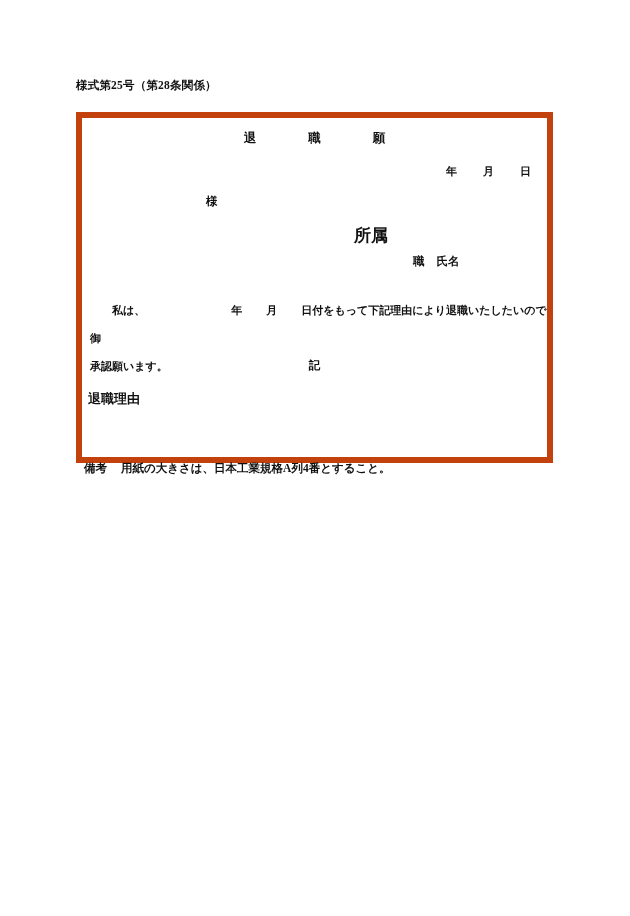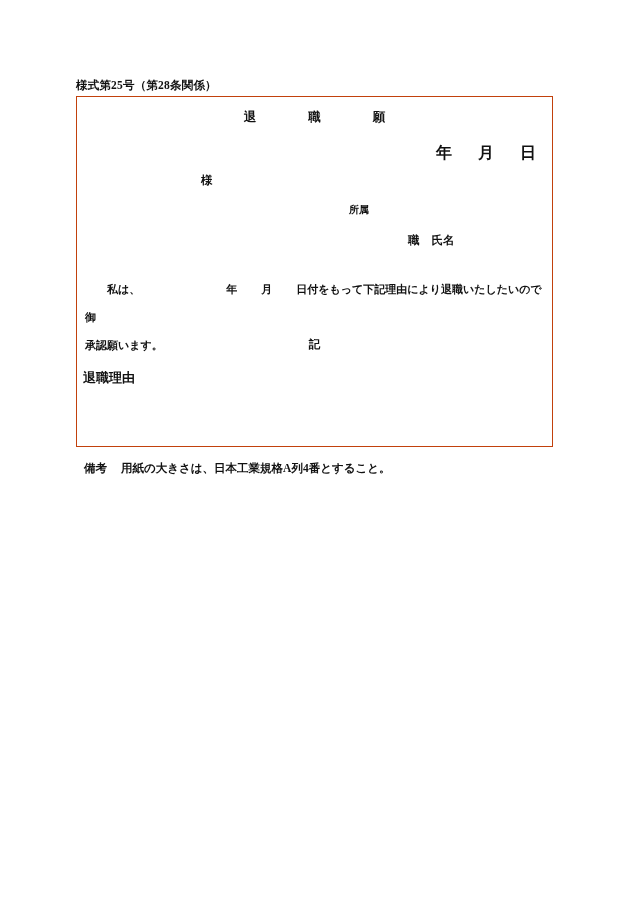"退 職 願" .form-box { border: 1px solid #c2410c -> 6px solid #c2410c; top: 96px -> 112px }
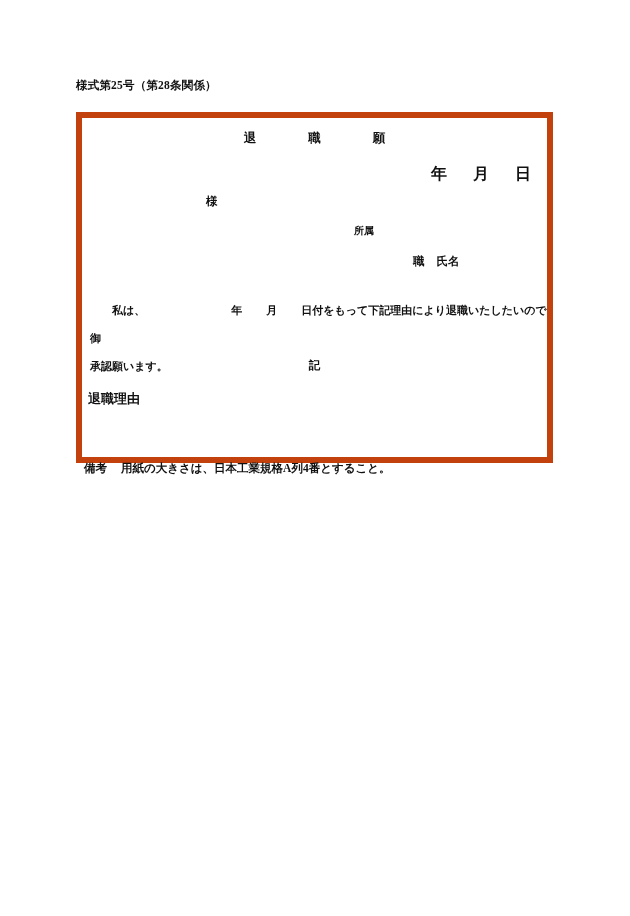"年 月 日" .date-line { font-size: 16px -> 11px }
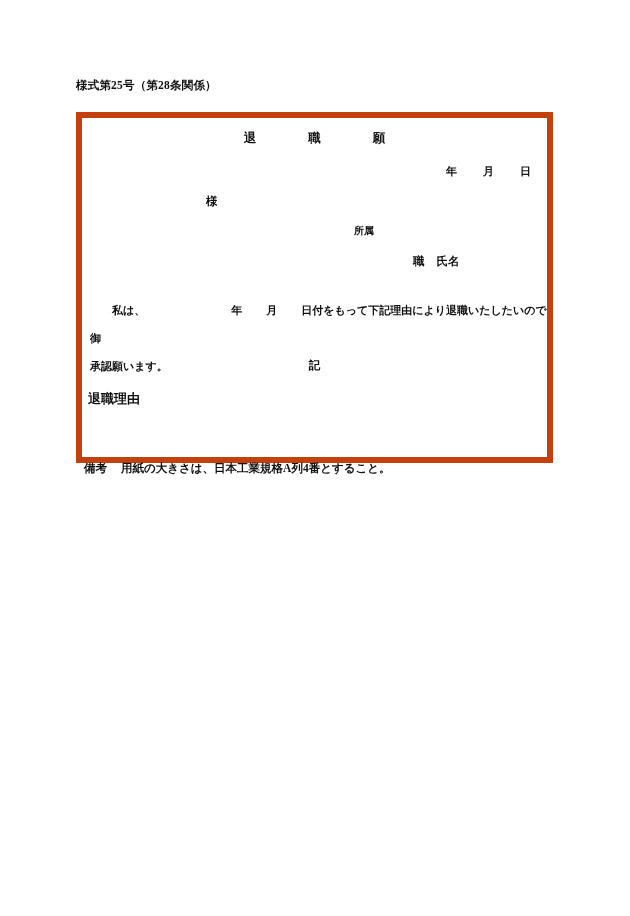"所属" .affiliation { font-size: 10px -> 17px }
